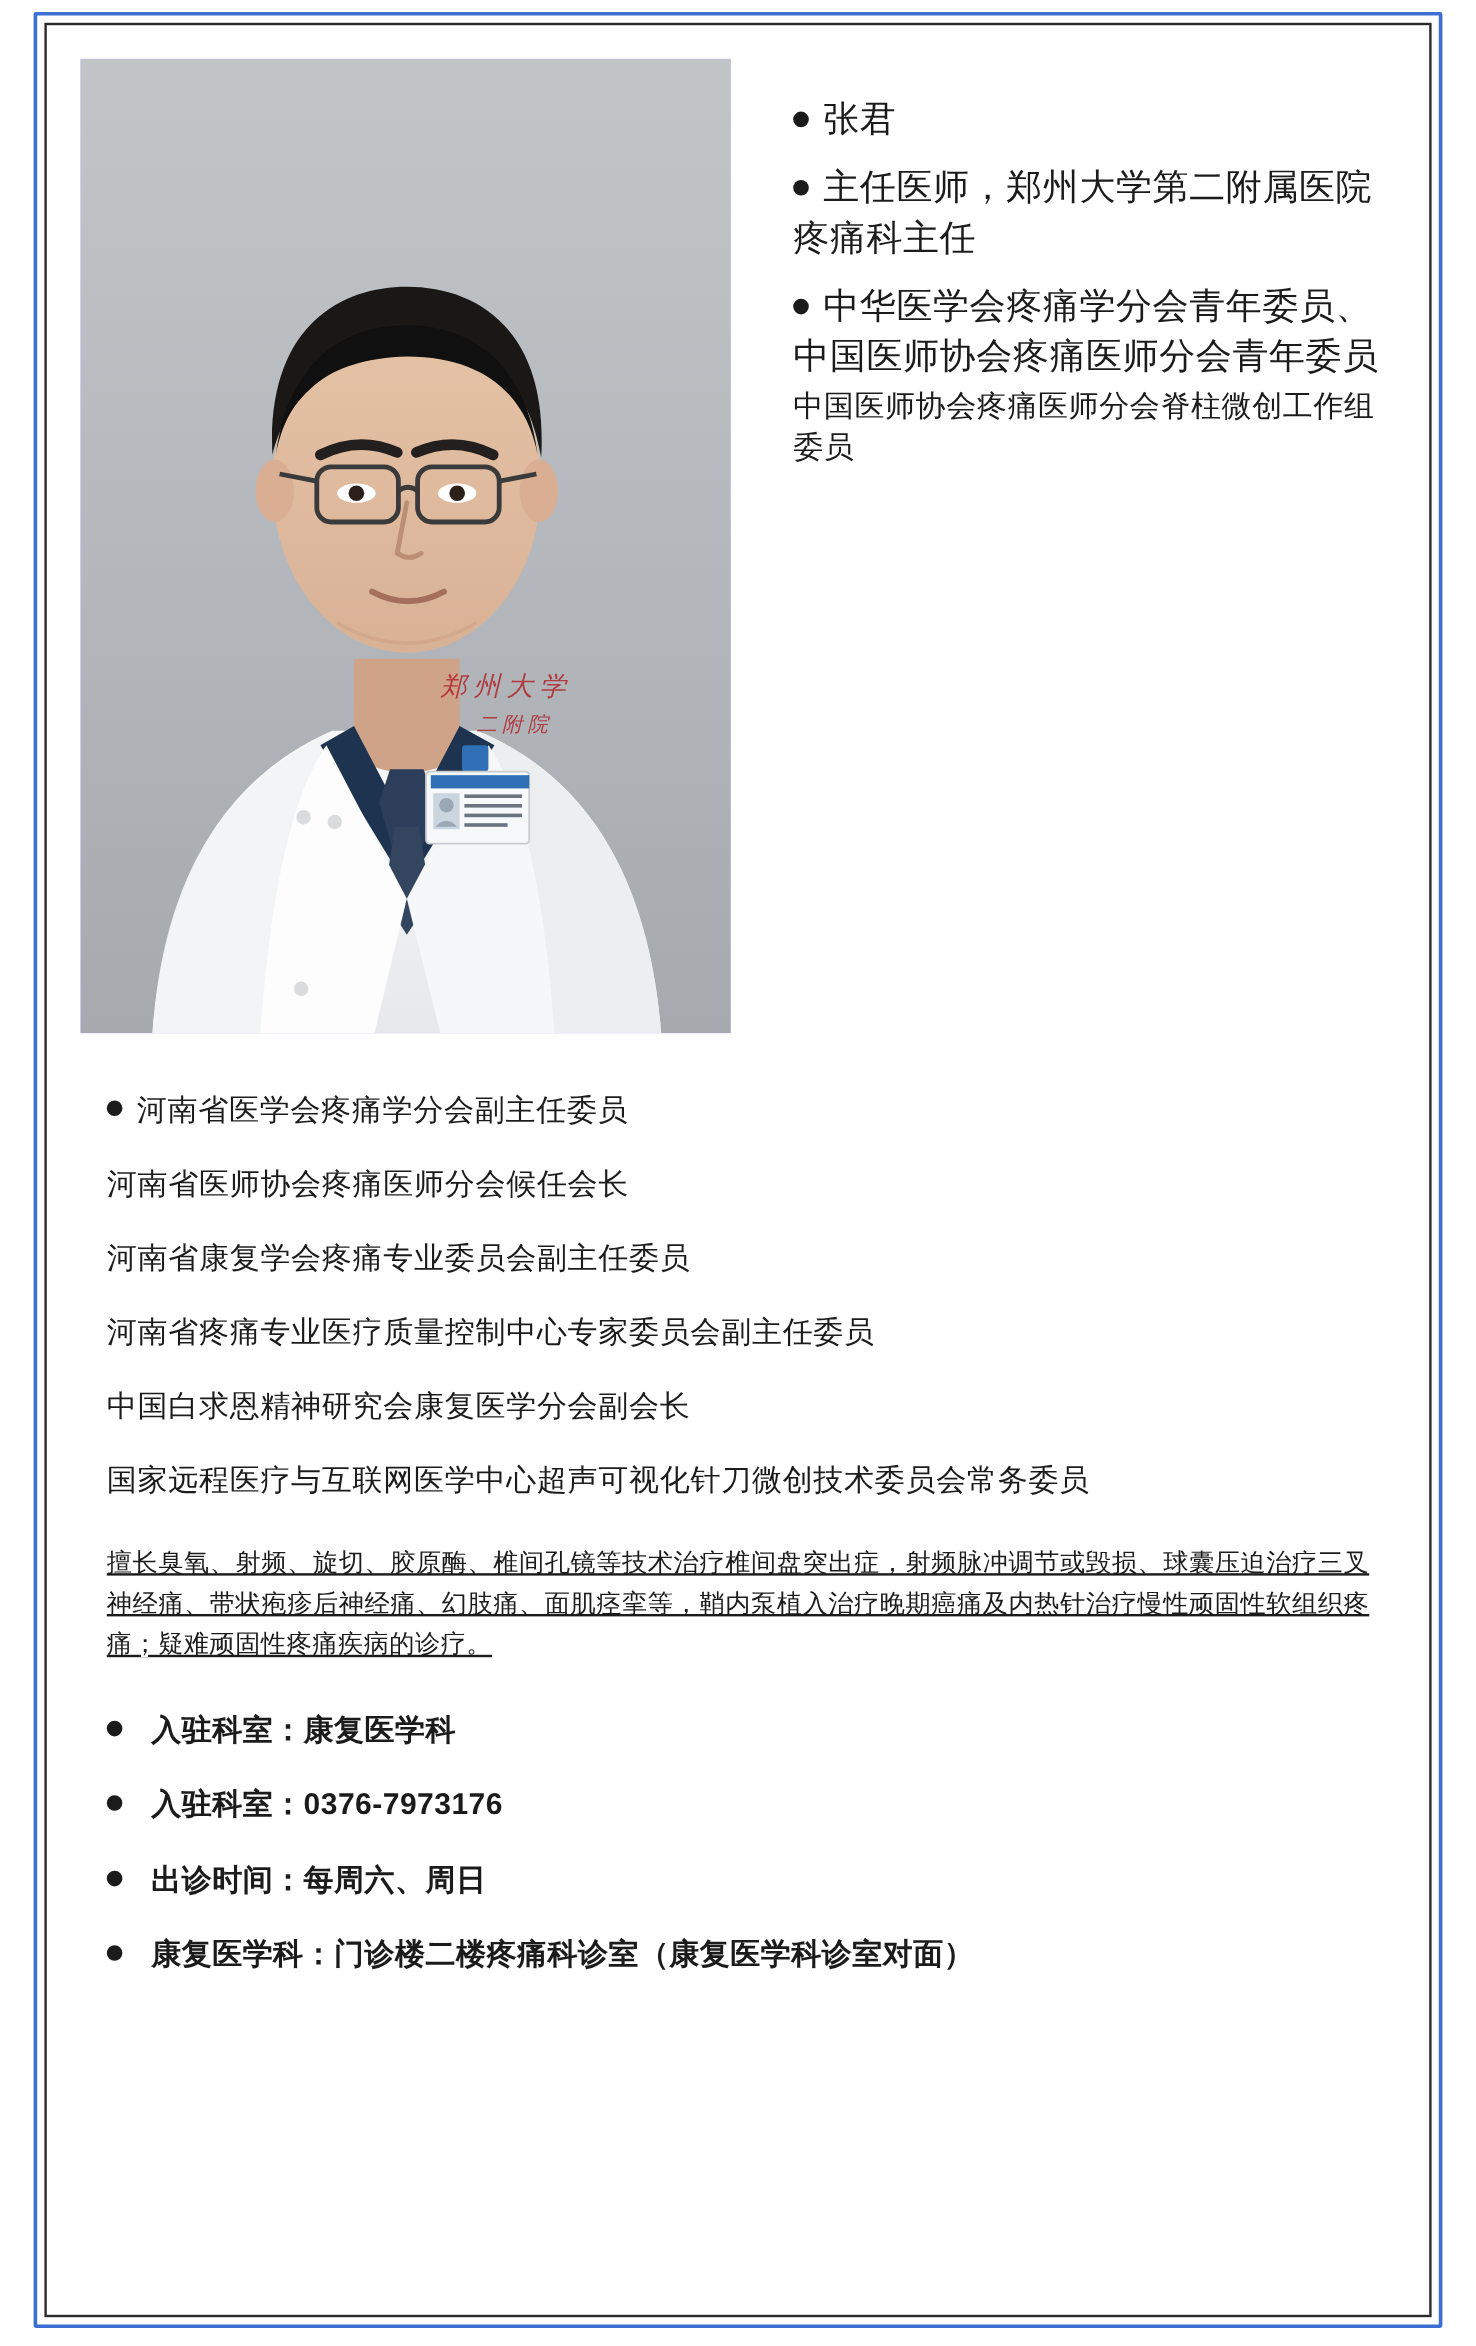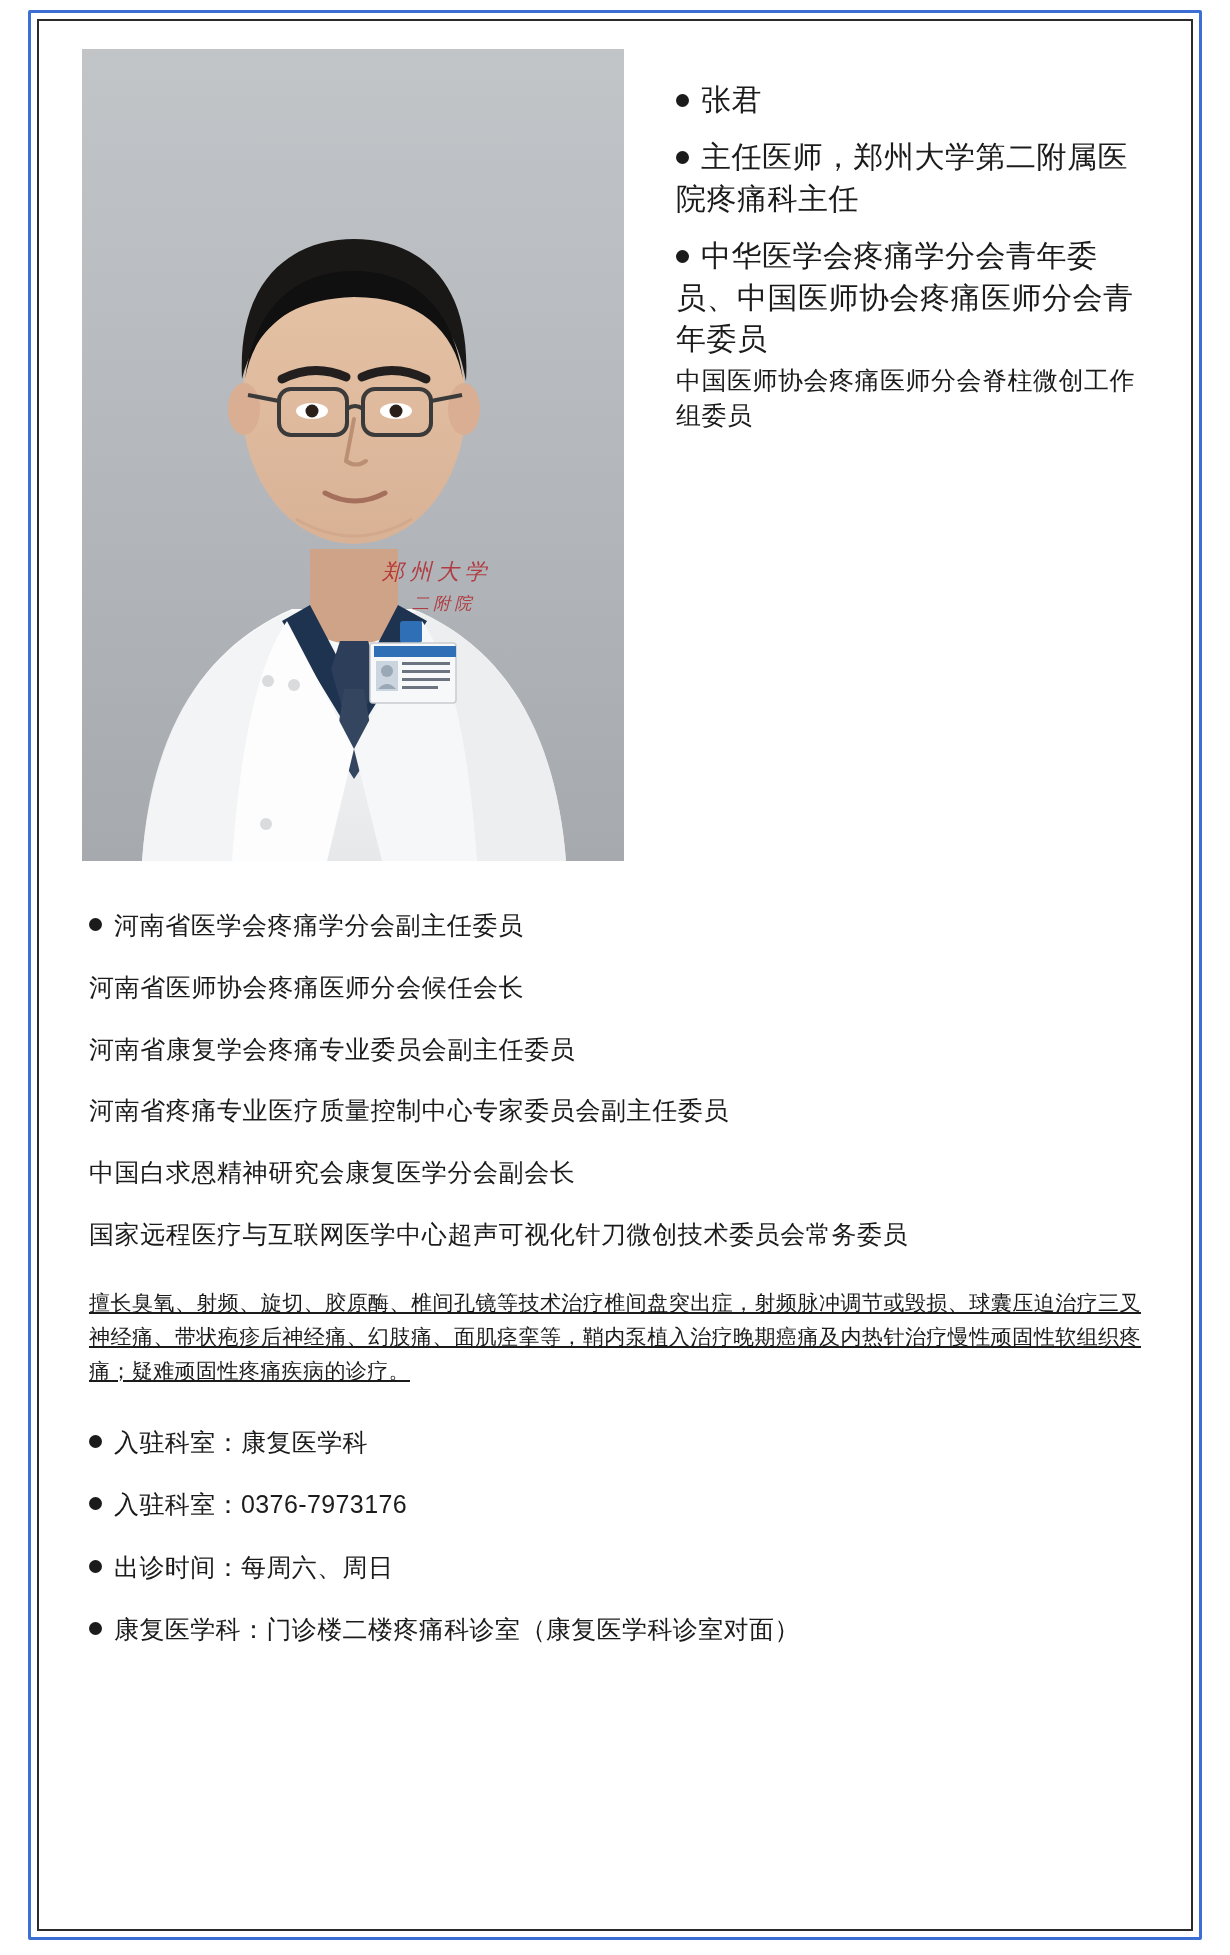"郑 州 大 学" .photo-wrap { margin-left: 15px -> none }
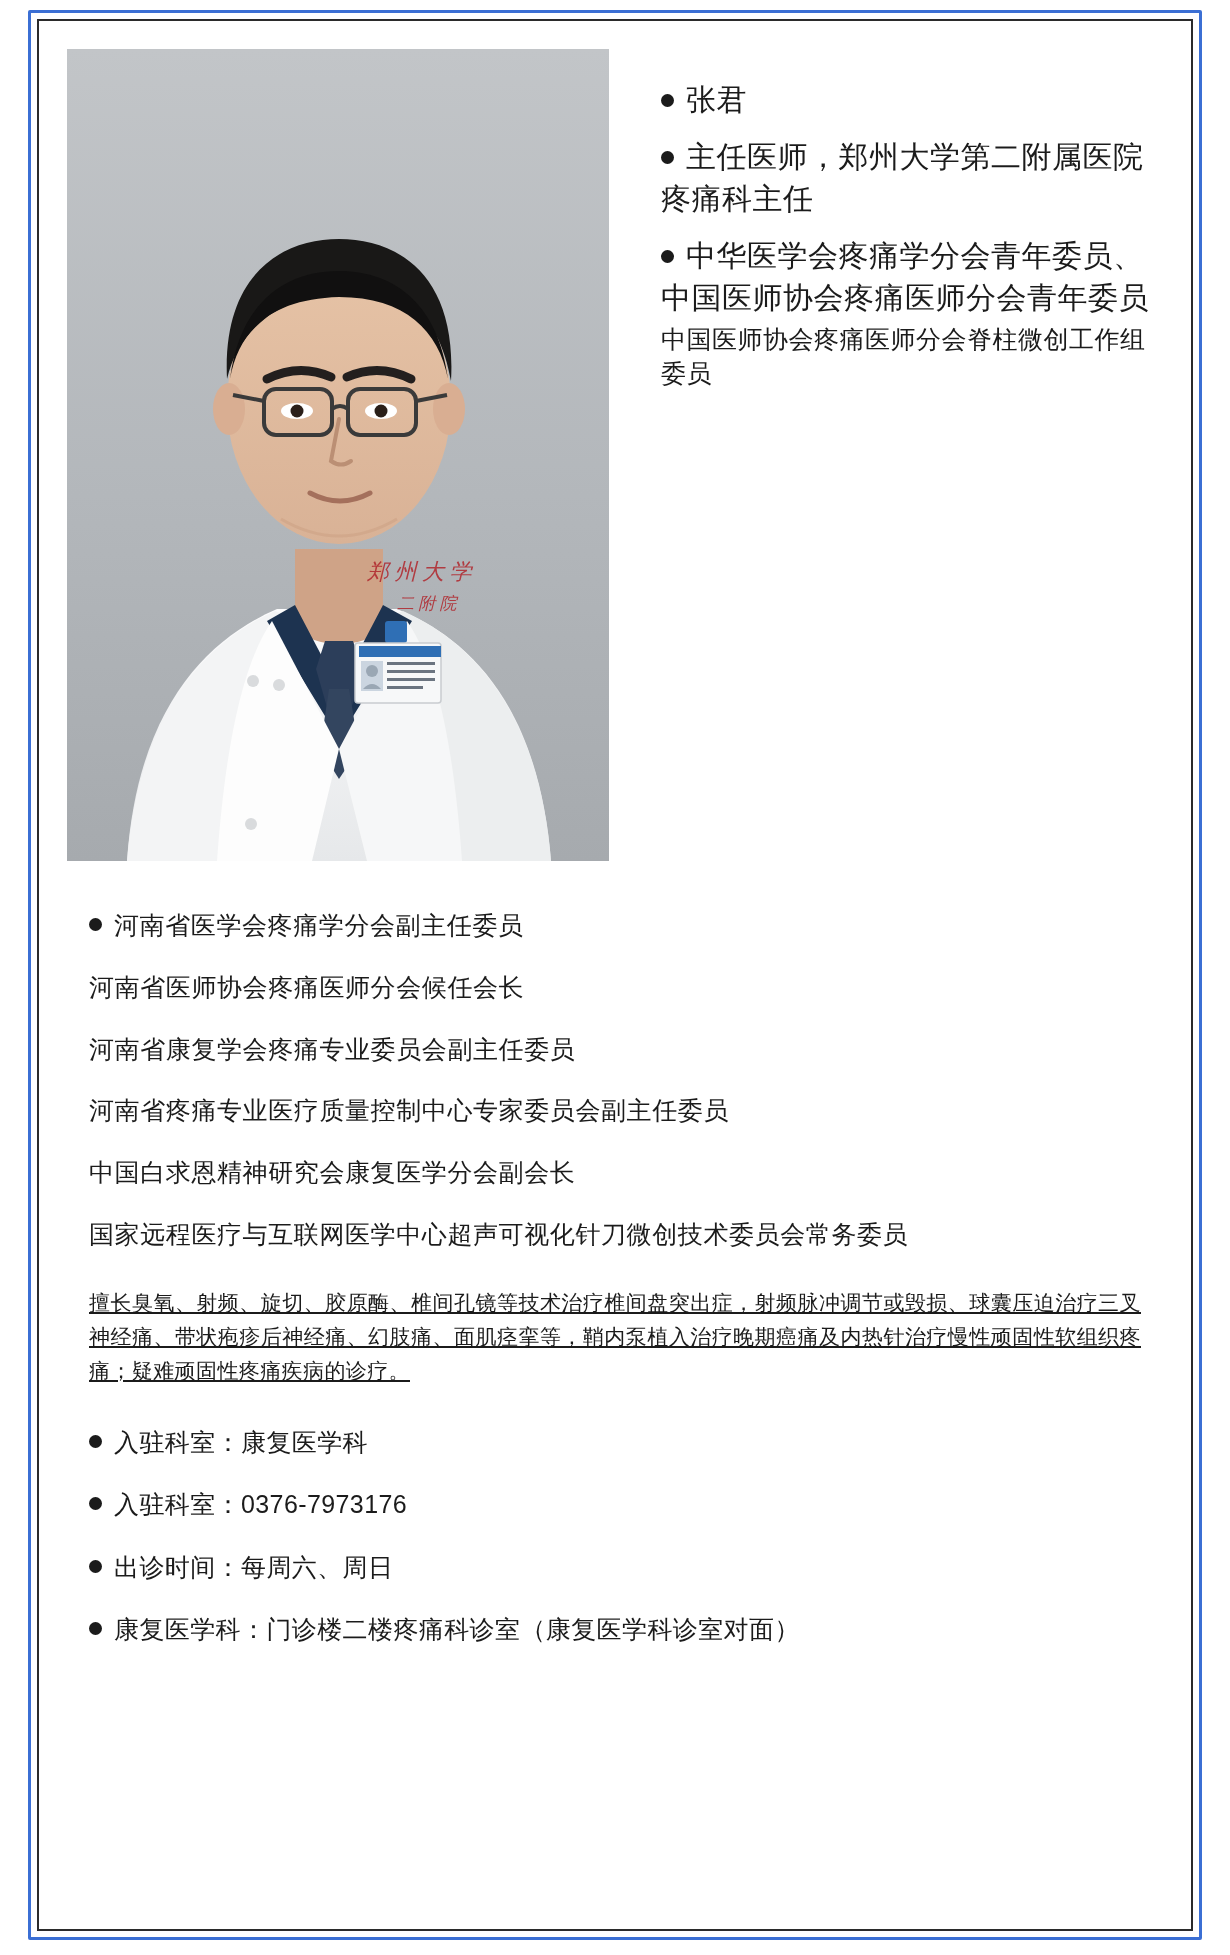"入驻科室：" .info-label { font-weight: normal -> bold; margin-left: none -> 12px }
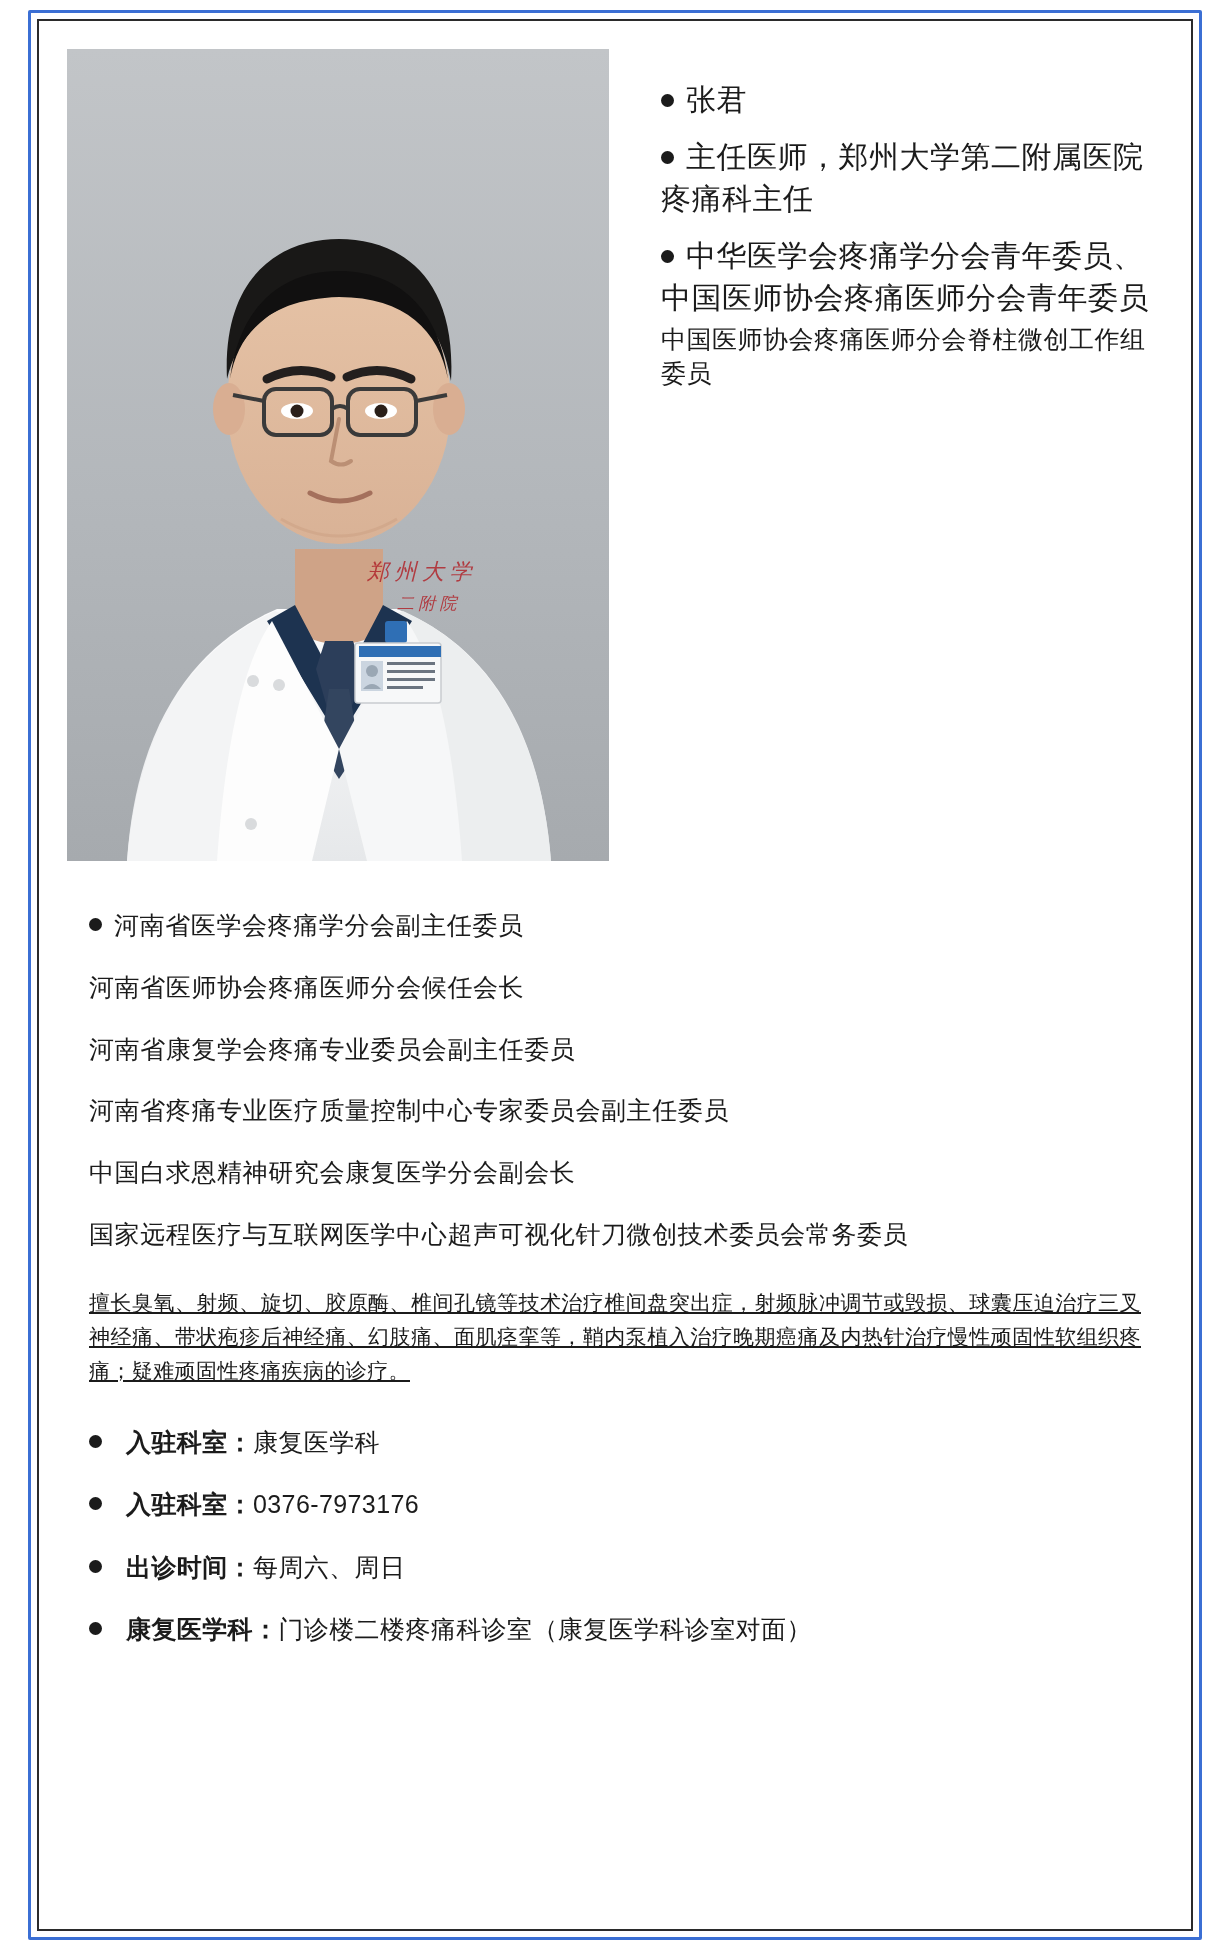"康复医学科" .info-value { font-weight: normal -> bold }
